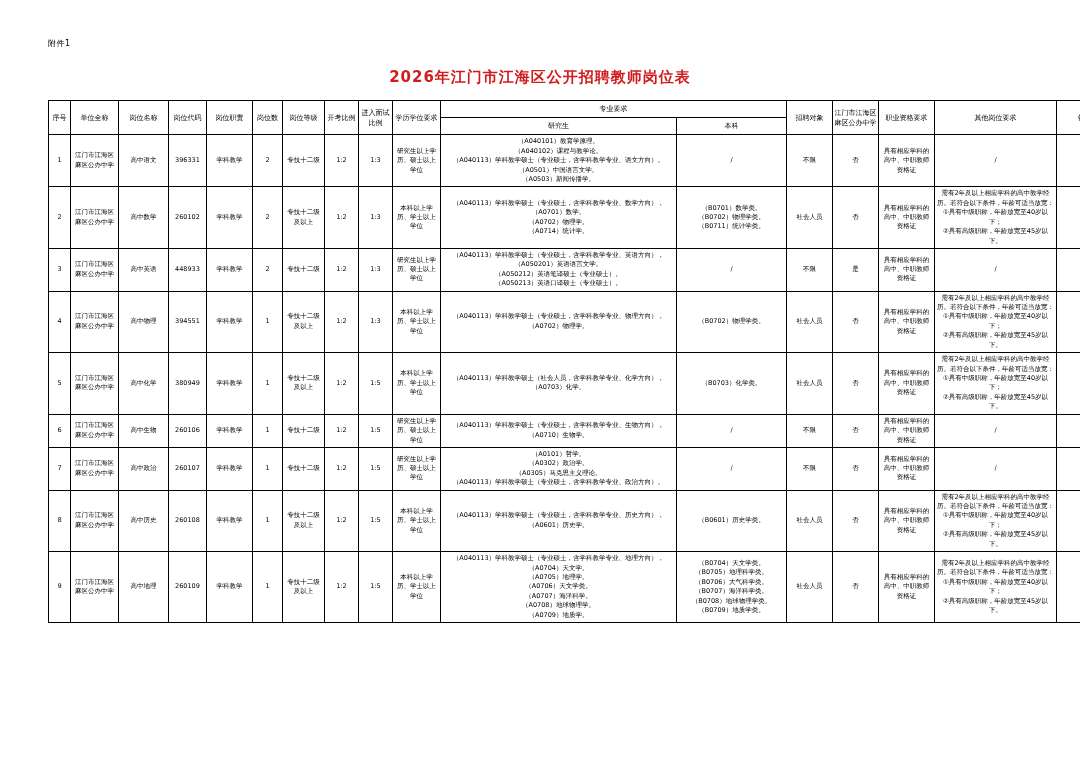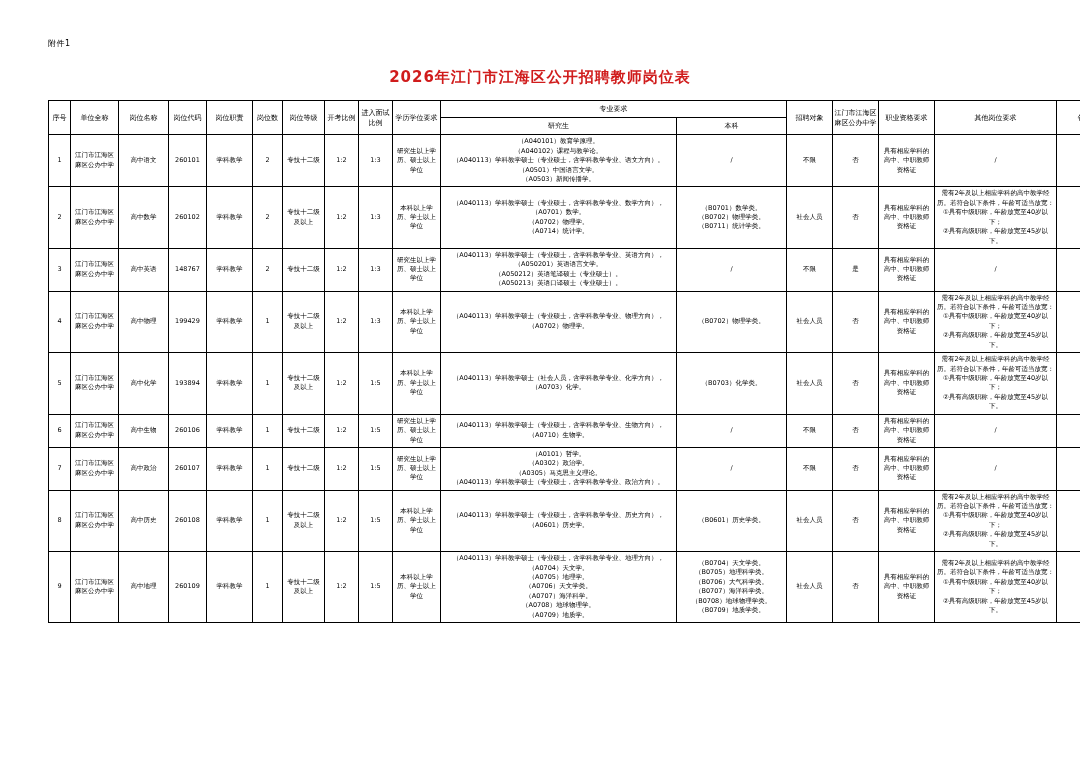"260101" td { text: 260101 -> 396331 }
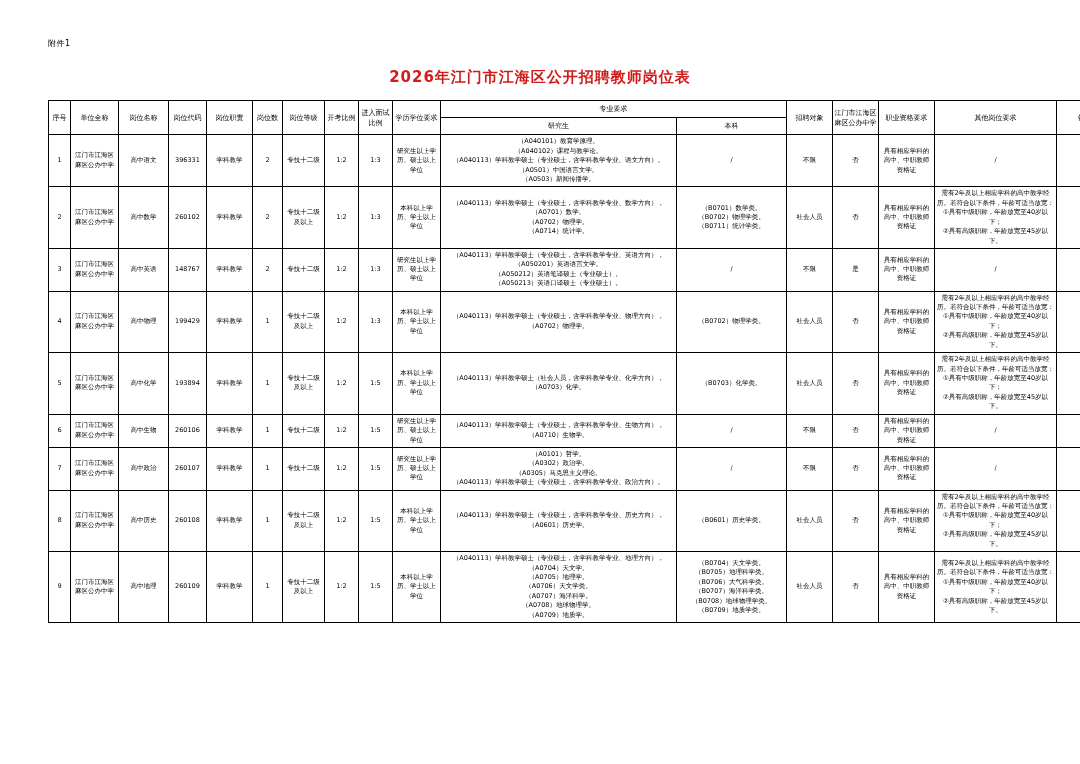"148767" td { text: 148767 -> 448933 }
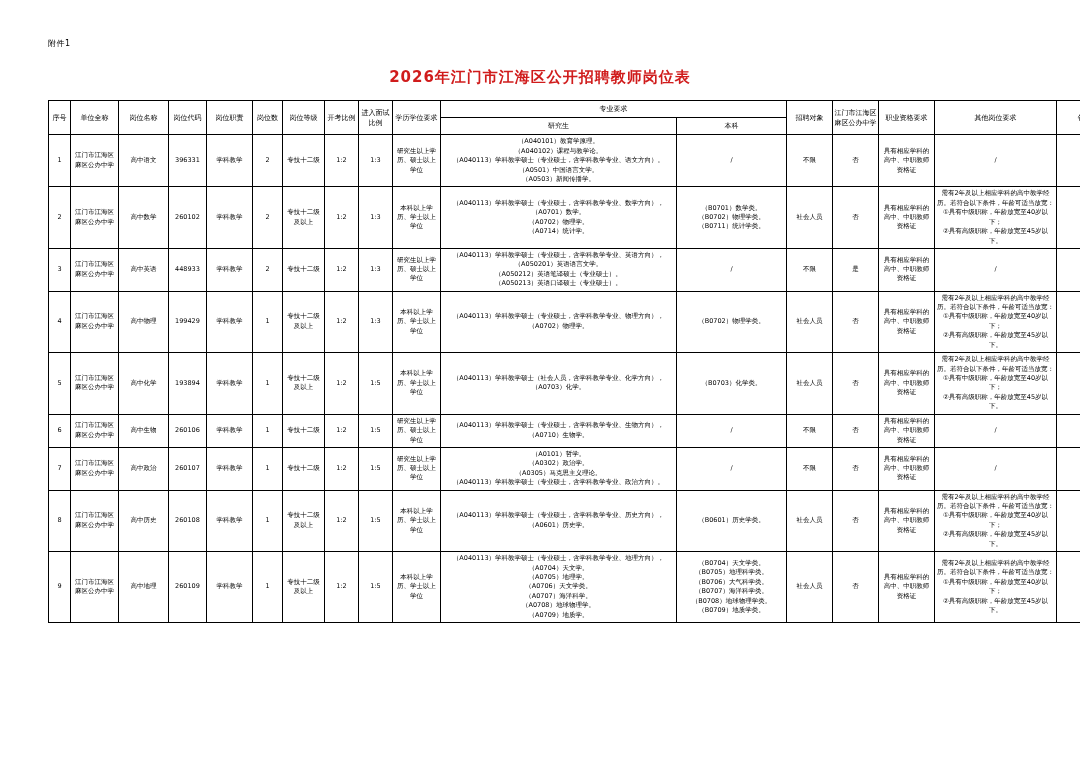"199429" td { text: 199429 -> 394551 }
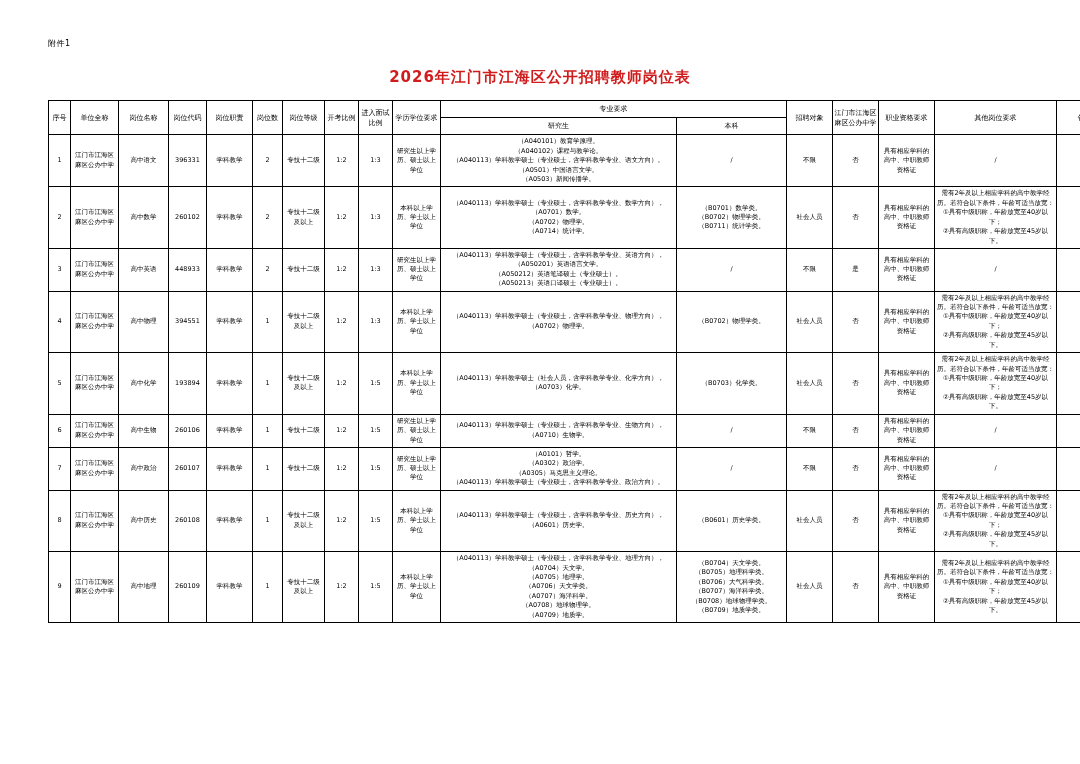"193894" td { text: 193894 -> 380949 }
